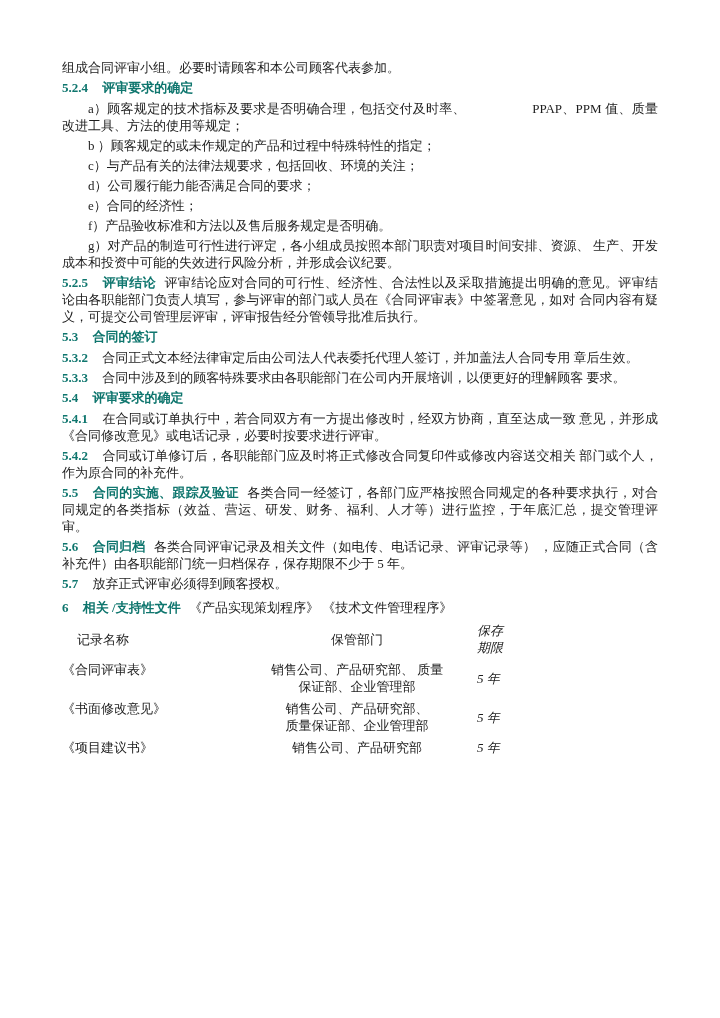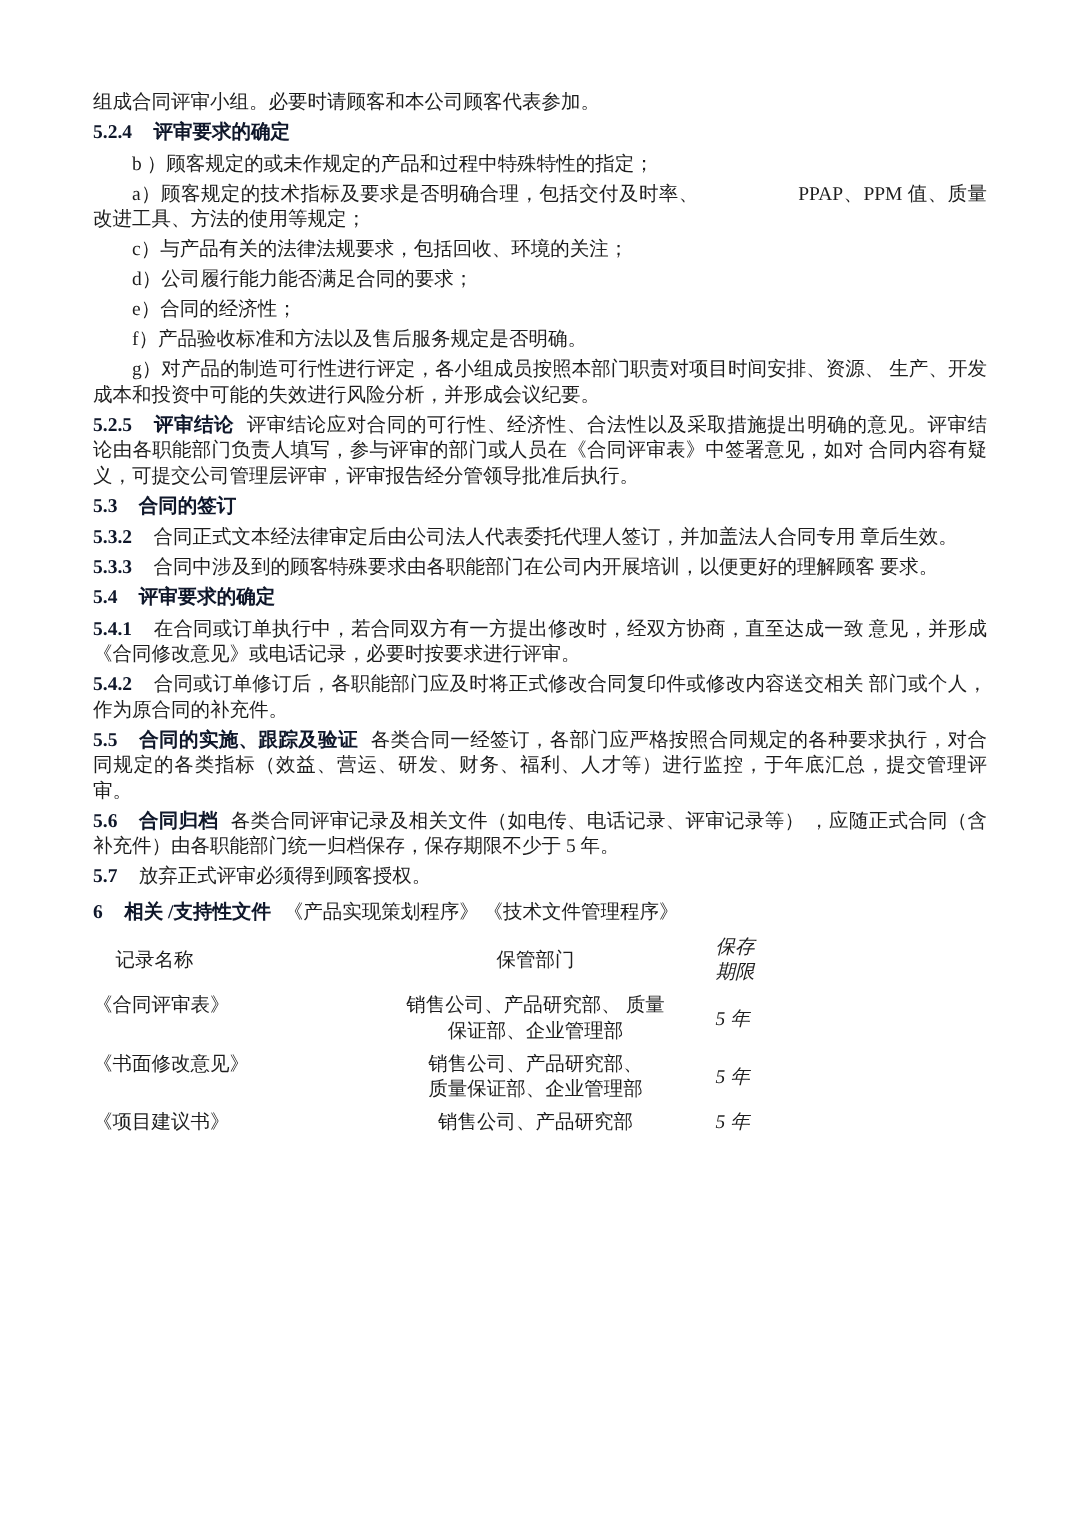"5.2.4" .num, .ttl { color: #0f172a -> #0f766e }
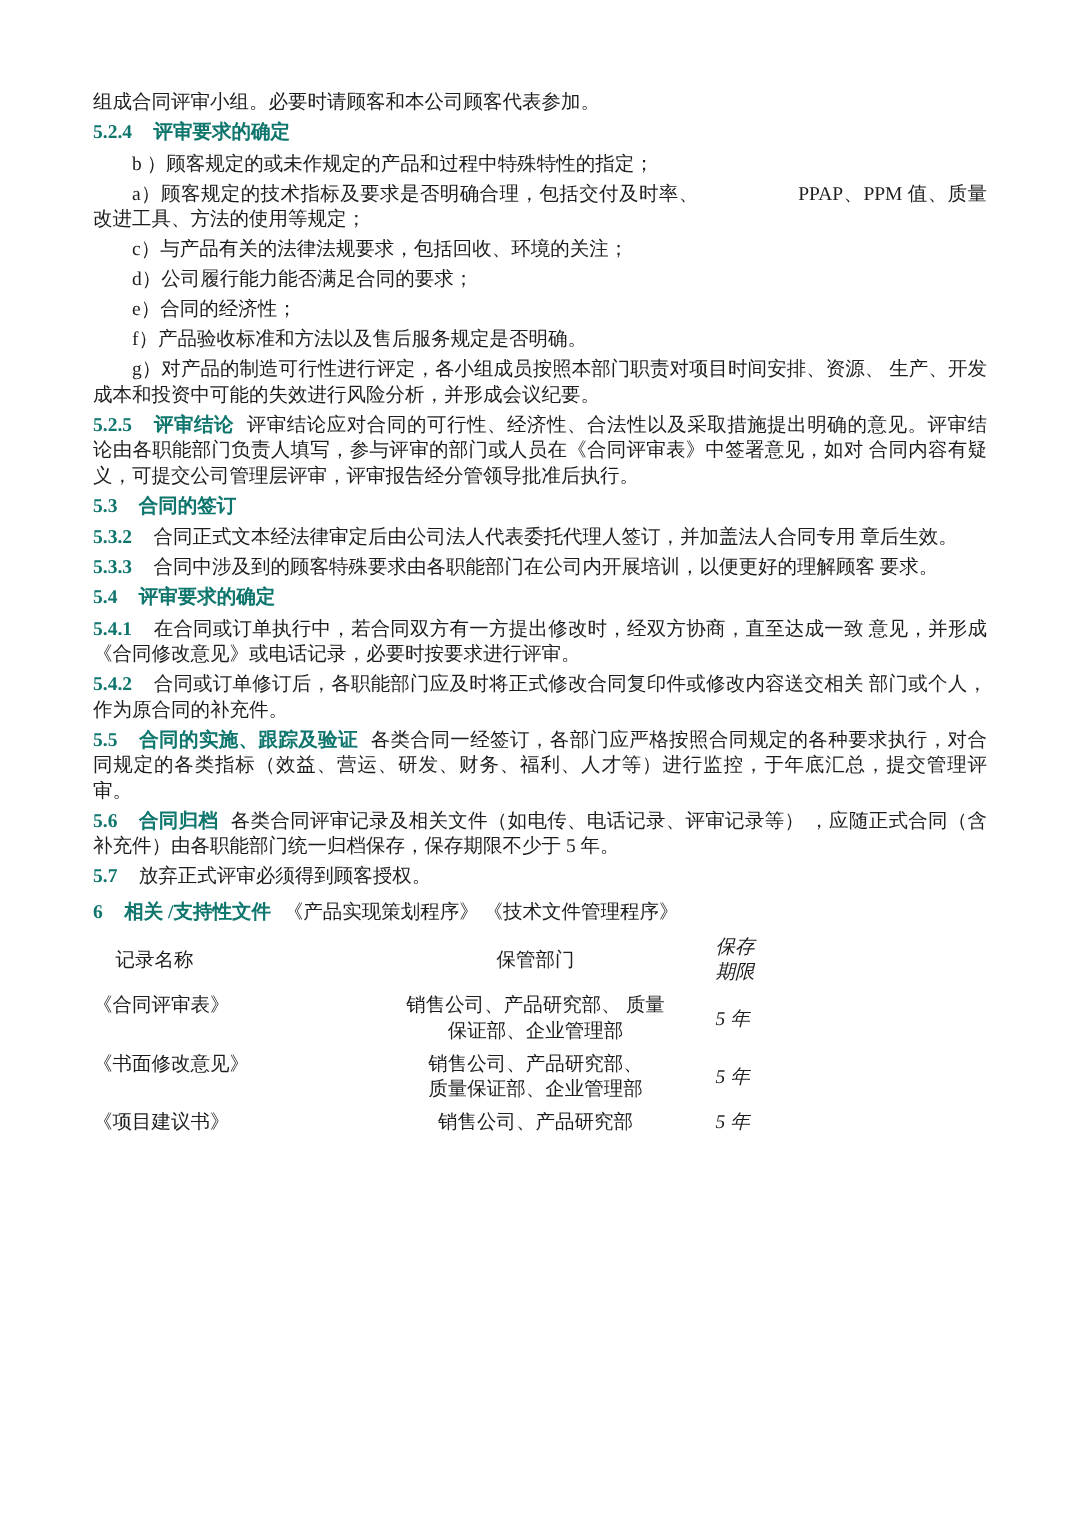"b ）顾客规定的或未作规定的产品和过程中特殊特性的指定；" p.para { order: before "a）顾客规定的技术指标及要求是否明确合理，包括交付及时率、 PPAP、PPM" -> after "a）顾客规定的技术指标及要求是否明确合理，包括交付及时率、 PPAP、PPM" }
